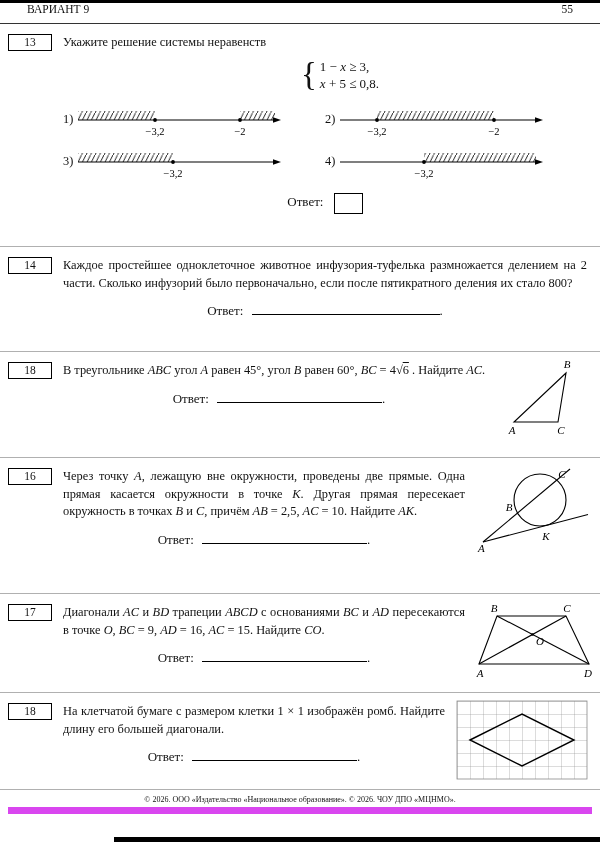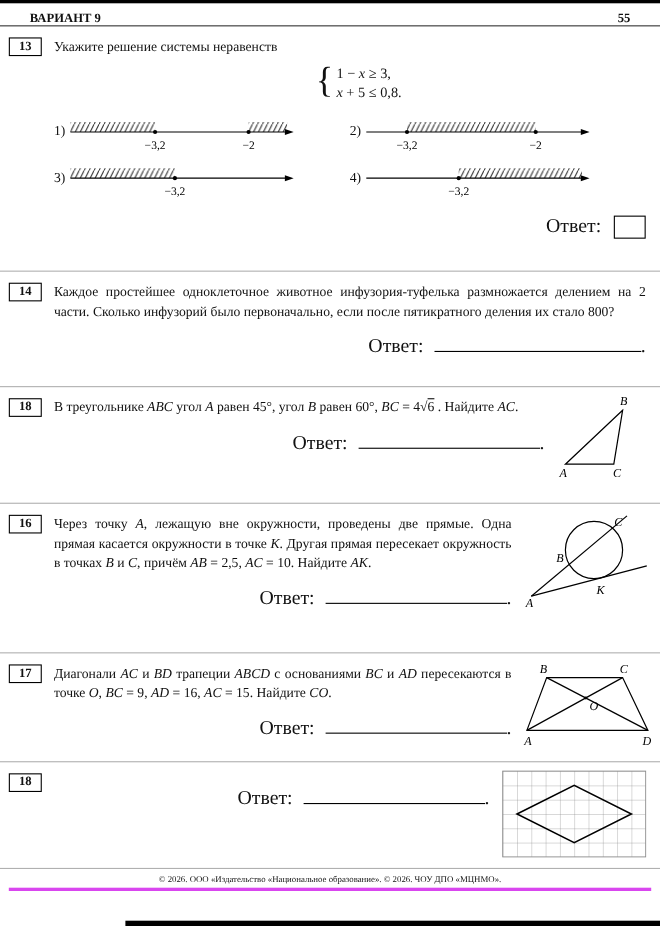"ВАРИАНТ 9" .header { align-items: flex-end -> flex-start; font-weight: bold -> normal }
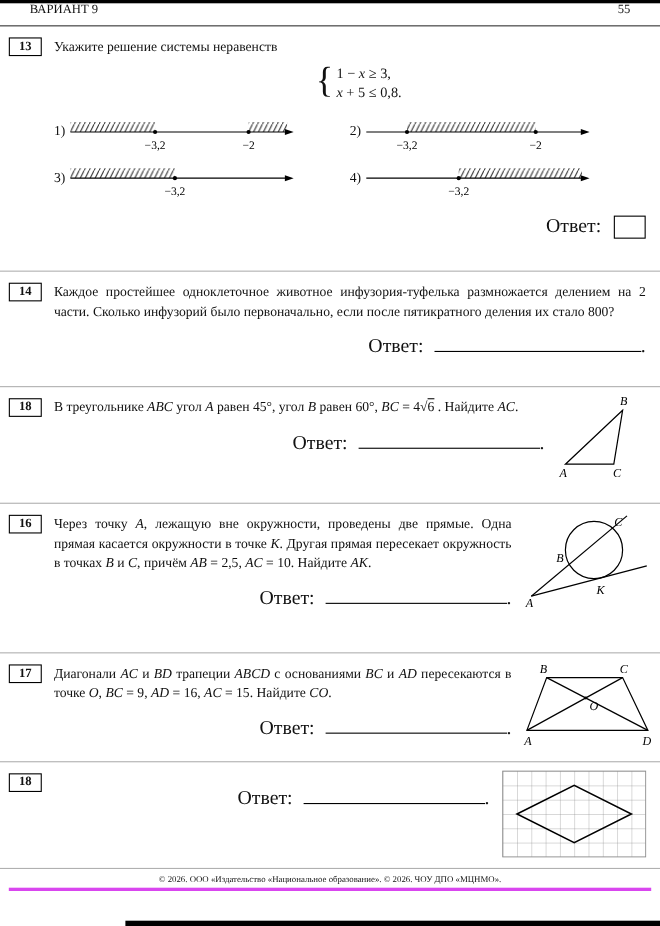"13" .pnum { font-weight: bold -> normal; width: 30px -> 44px }
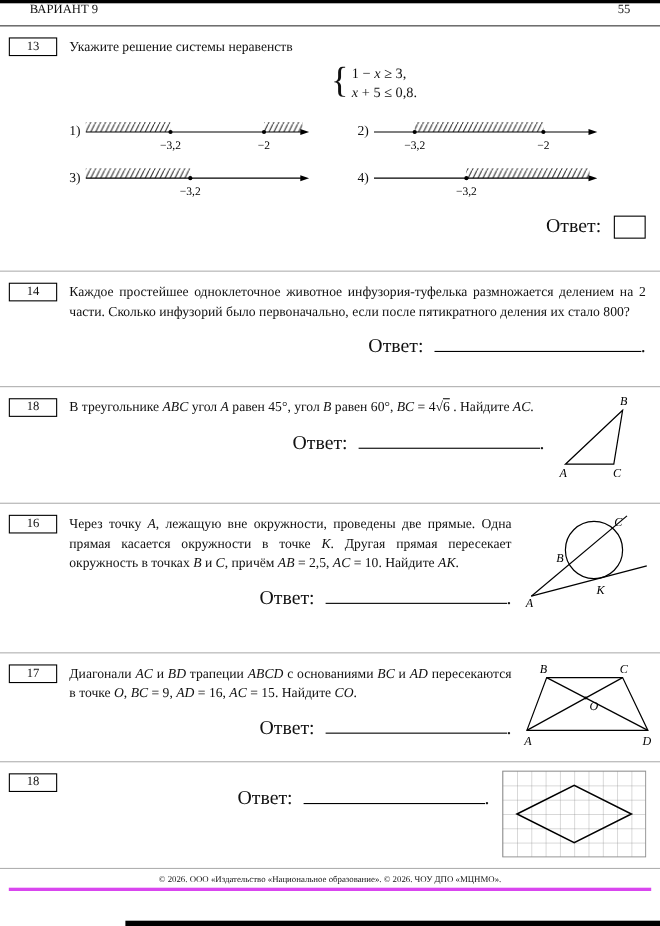"Ответ:" .answer { font-size: 18px -> 13px; text-align: right -> center }
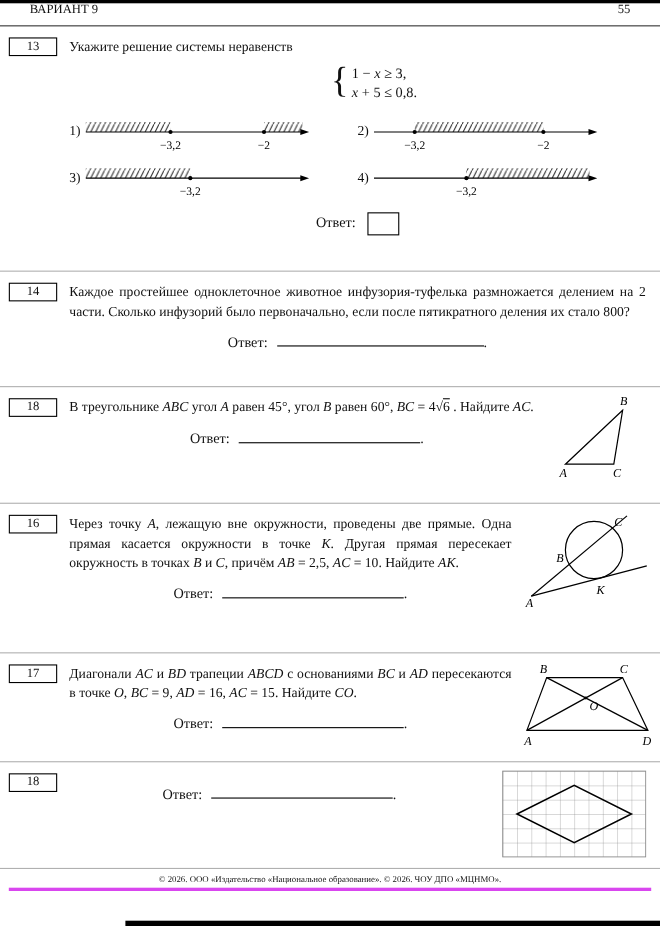"На клетчатой бумаге с размером" div { html: none -> <div><span>На клетчатой бумаге с размером клетки 1 × 1 изображён ромб. Найдите длину его большей диагонали.</span></div> }
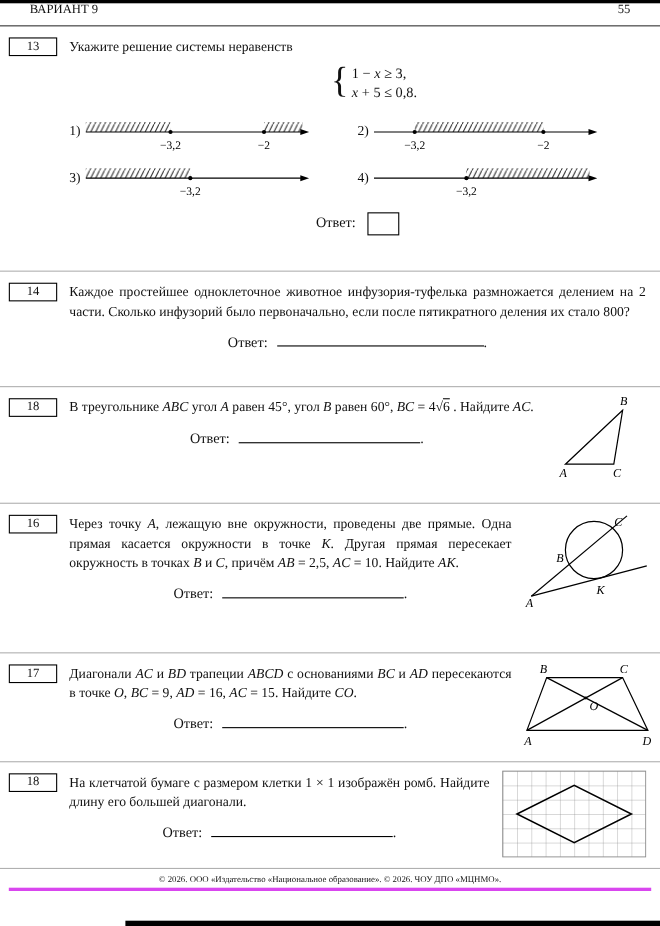"© 2026. ООО «Издательство «Национальное" .copyright { border-bottom: 3px solid #d946ef -> 7px solid #d946ef }
